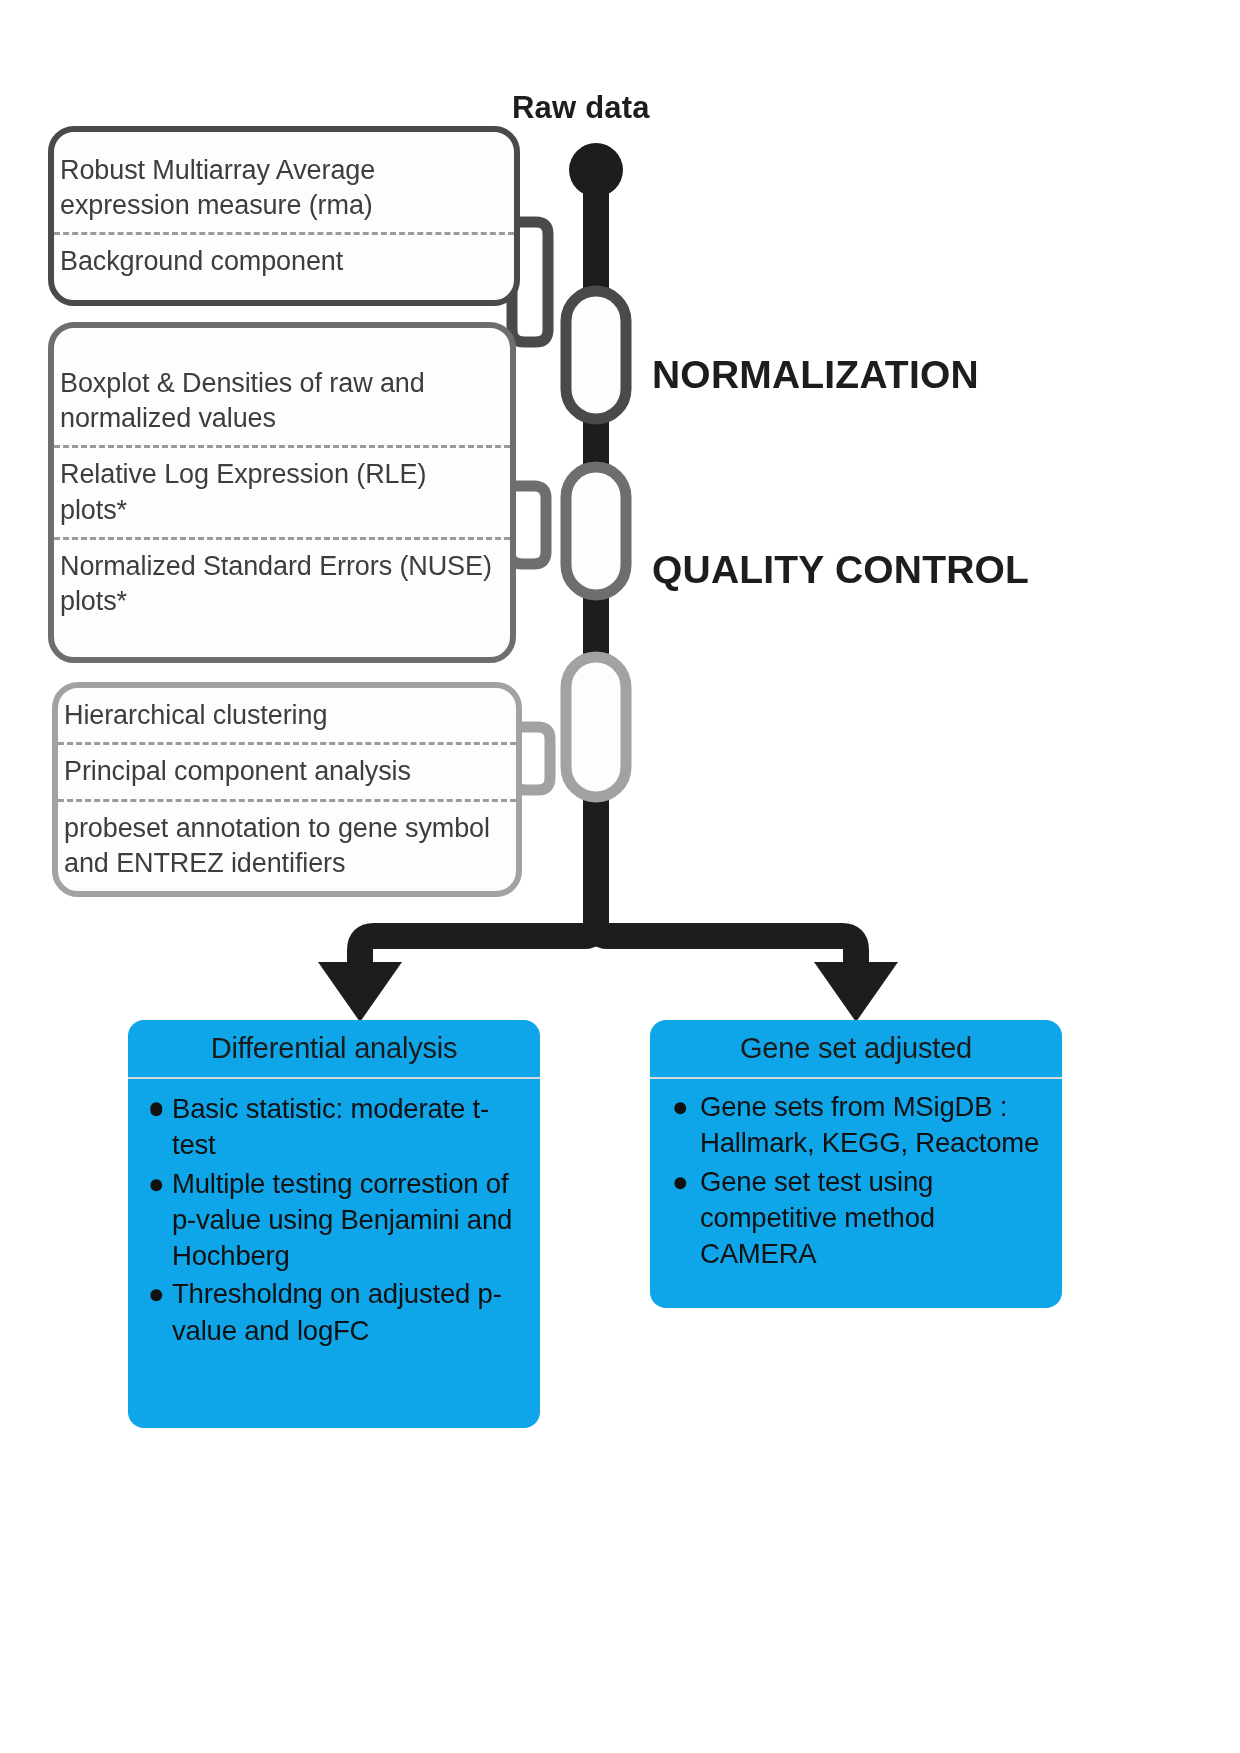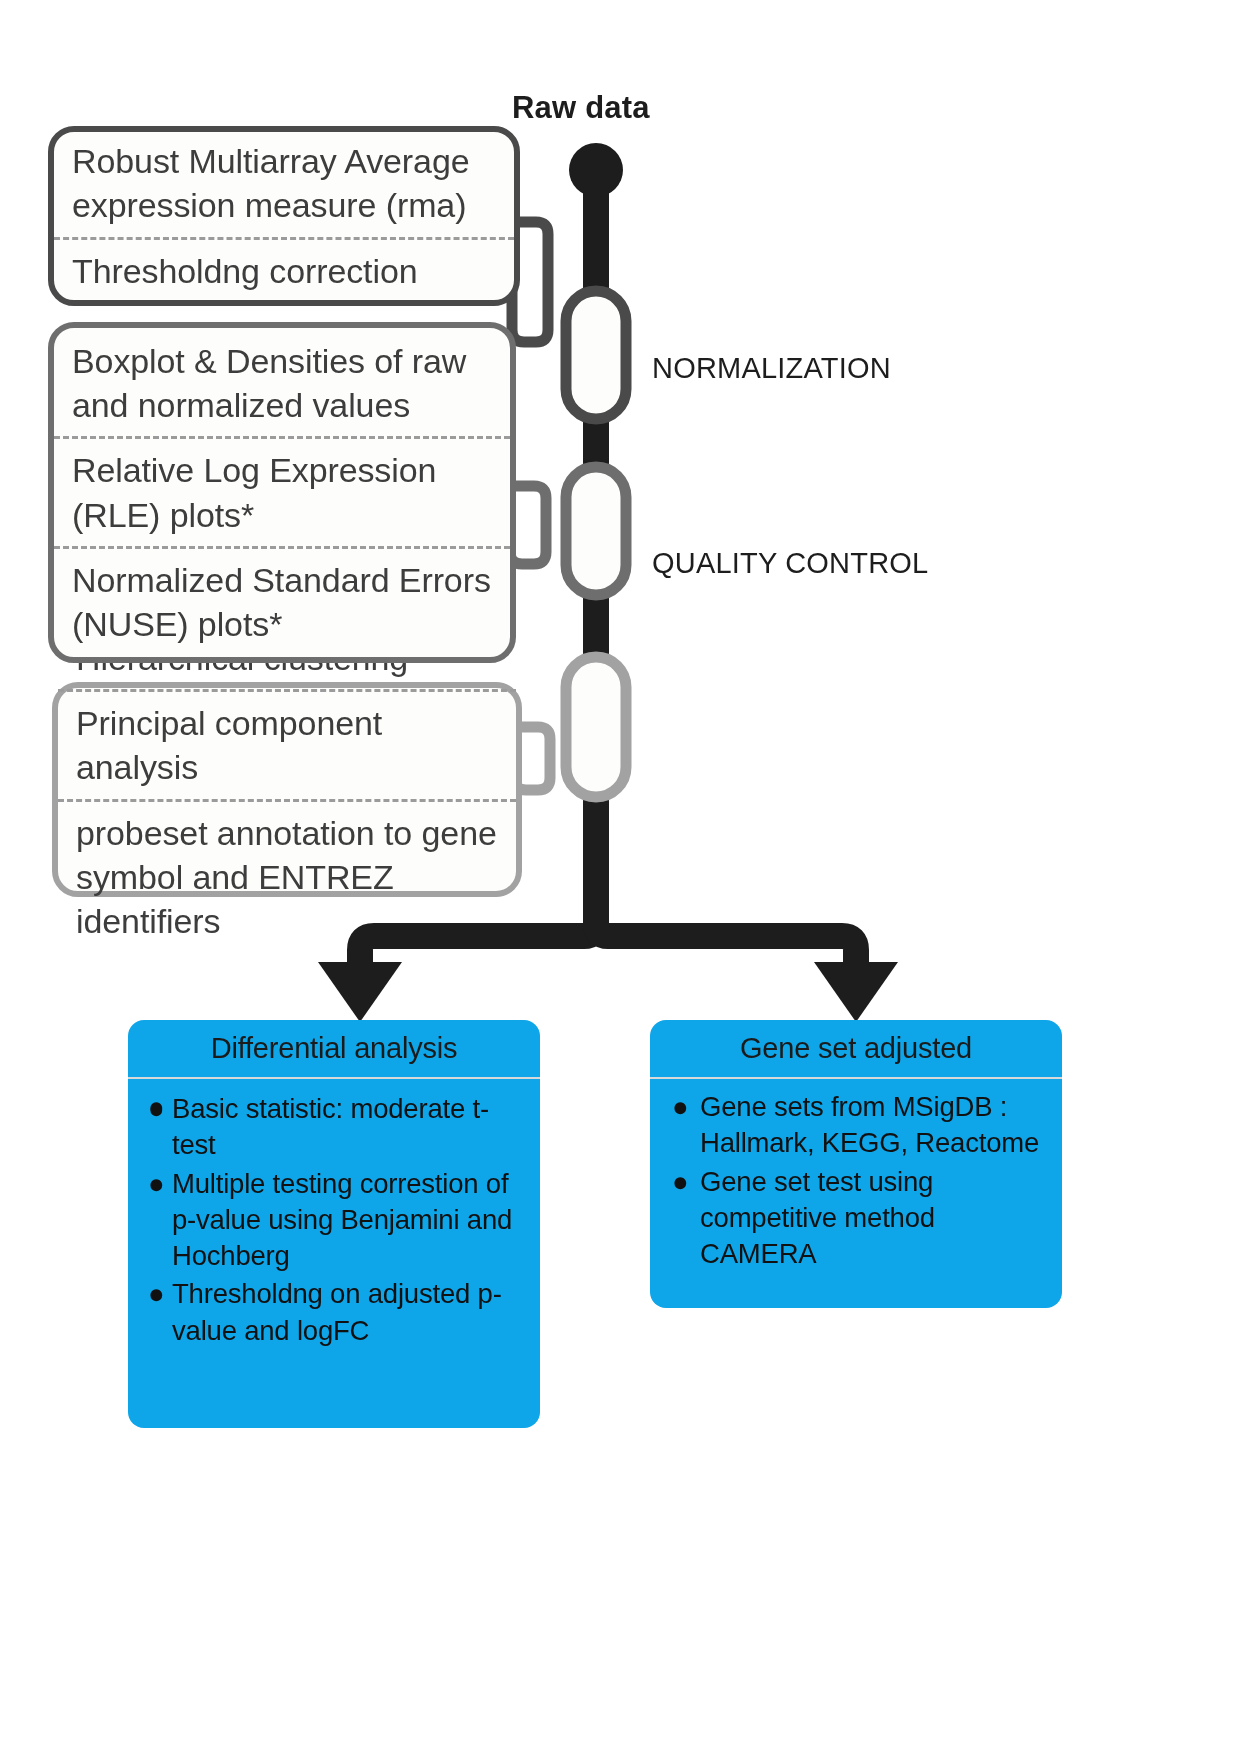"Robust Multiarray Average expression" .detail-row { font-size: 34px -> 27px; padding: 9px 14px 9px 18px -> 9px 14px 9px 6px }
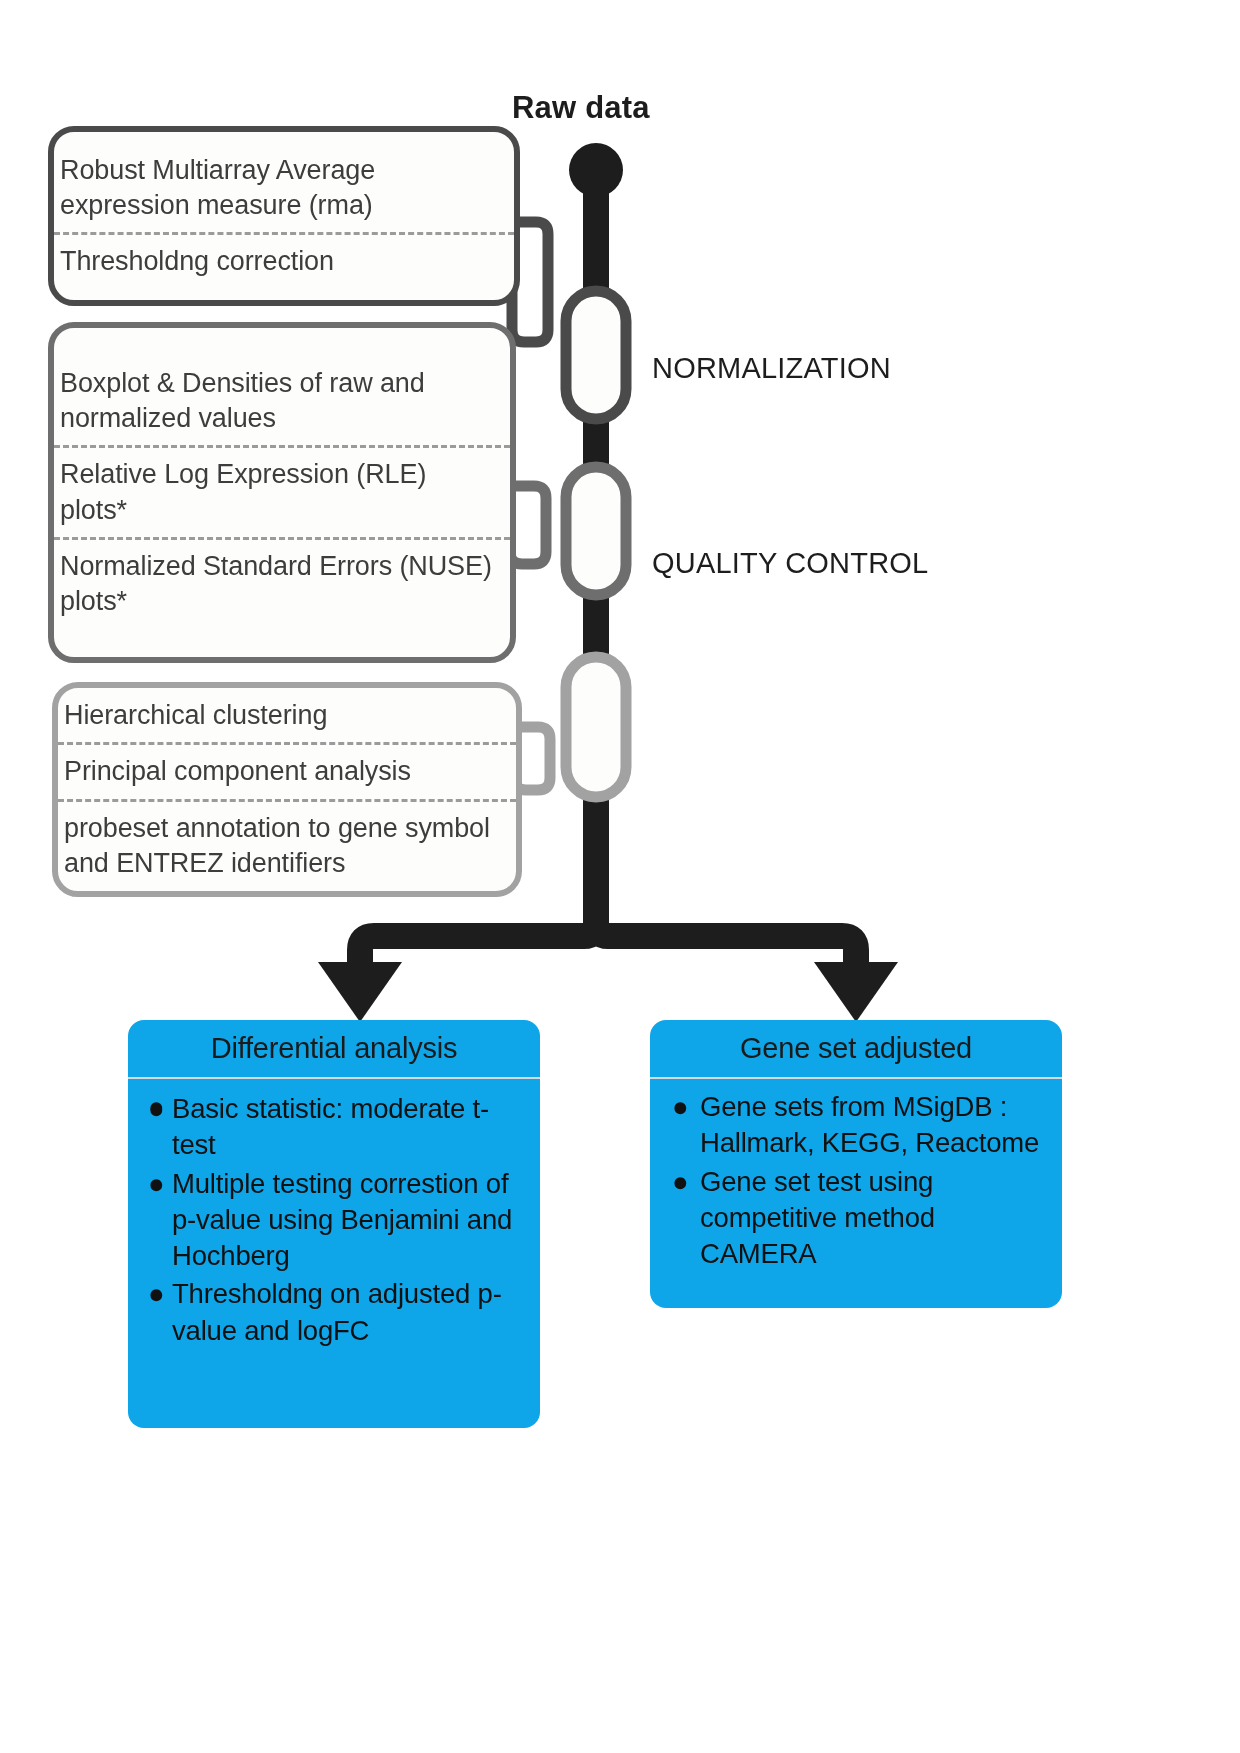"Thresholdng correction" div.detail-row { text: Thresholdng correction -> Background component }
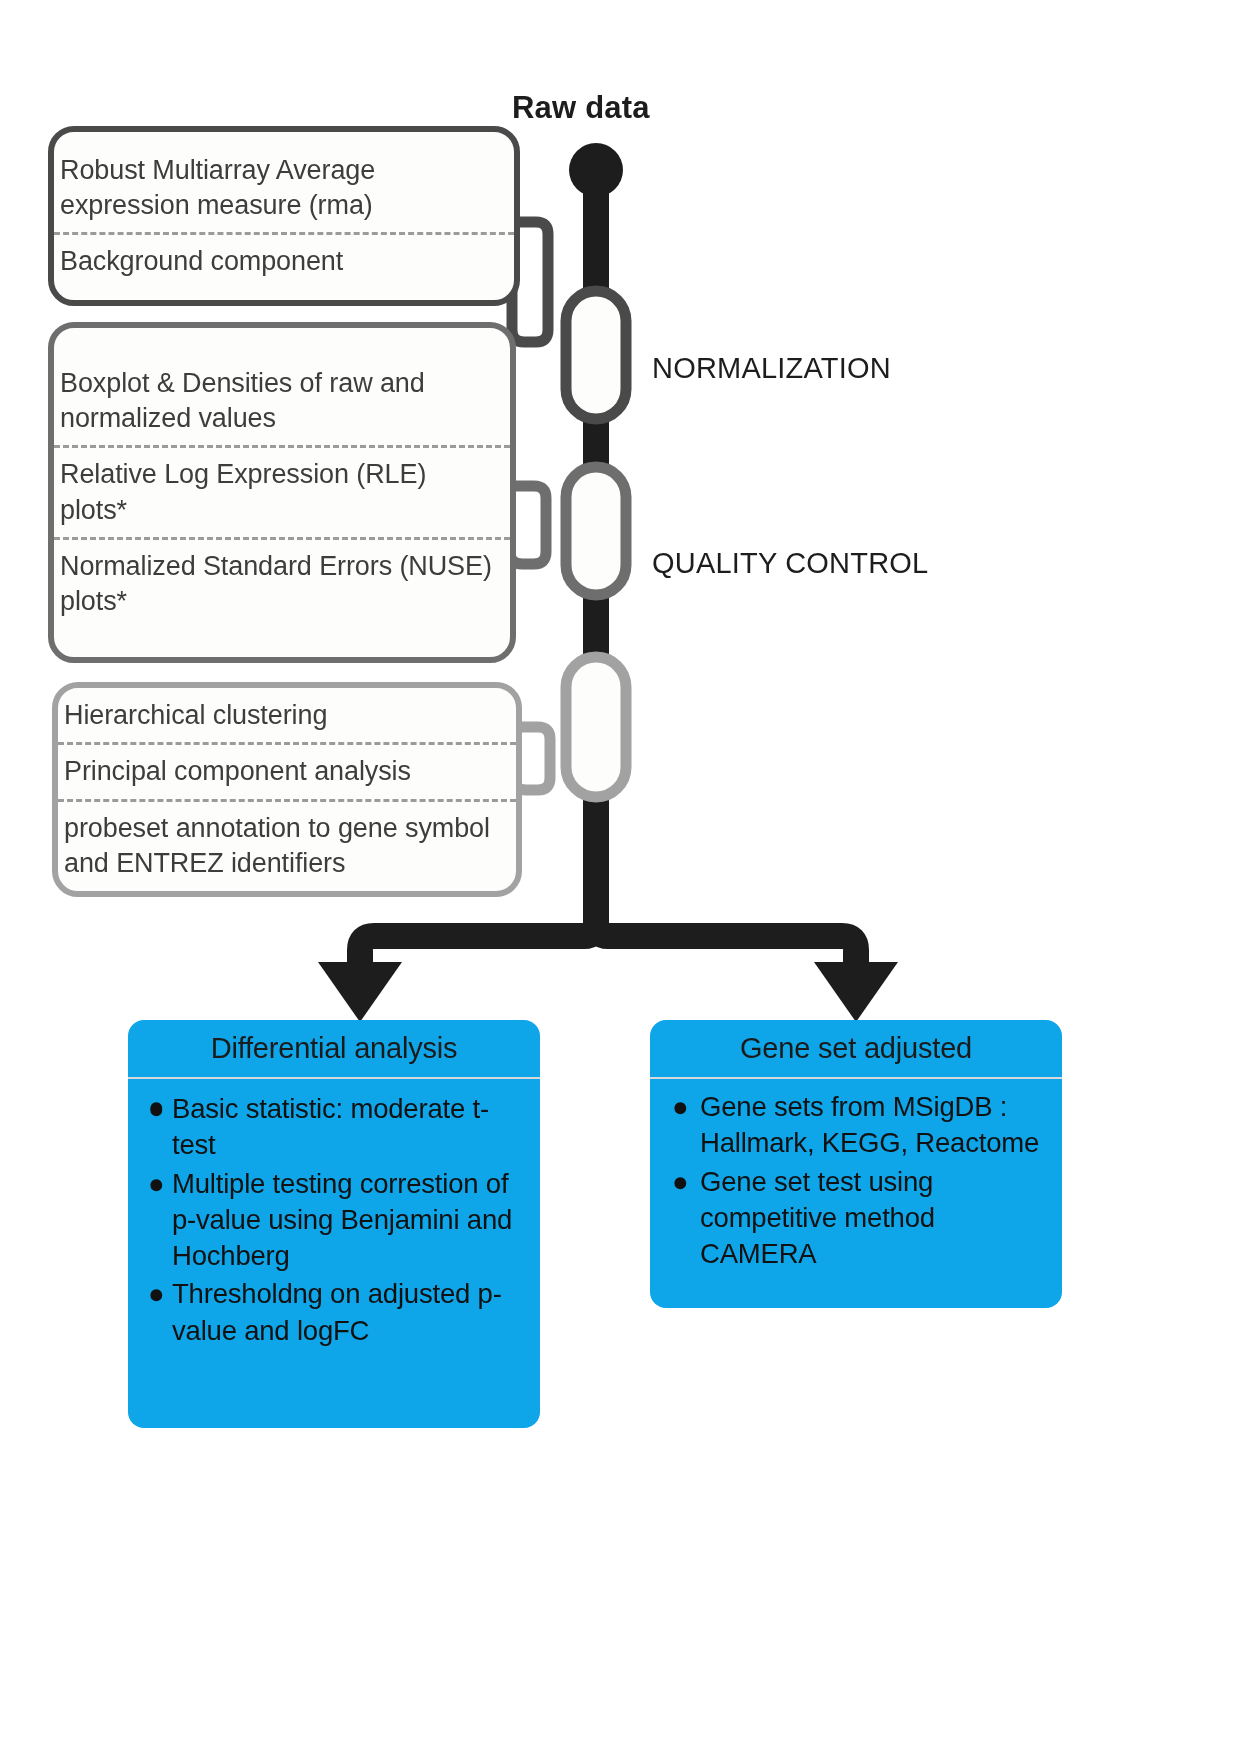"NORMALIZATION" .stage-label { font-size: 29px -> 39px; font-weight: normal -> bold }
